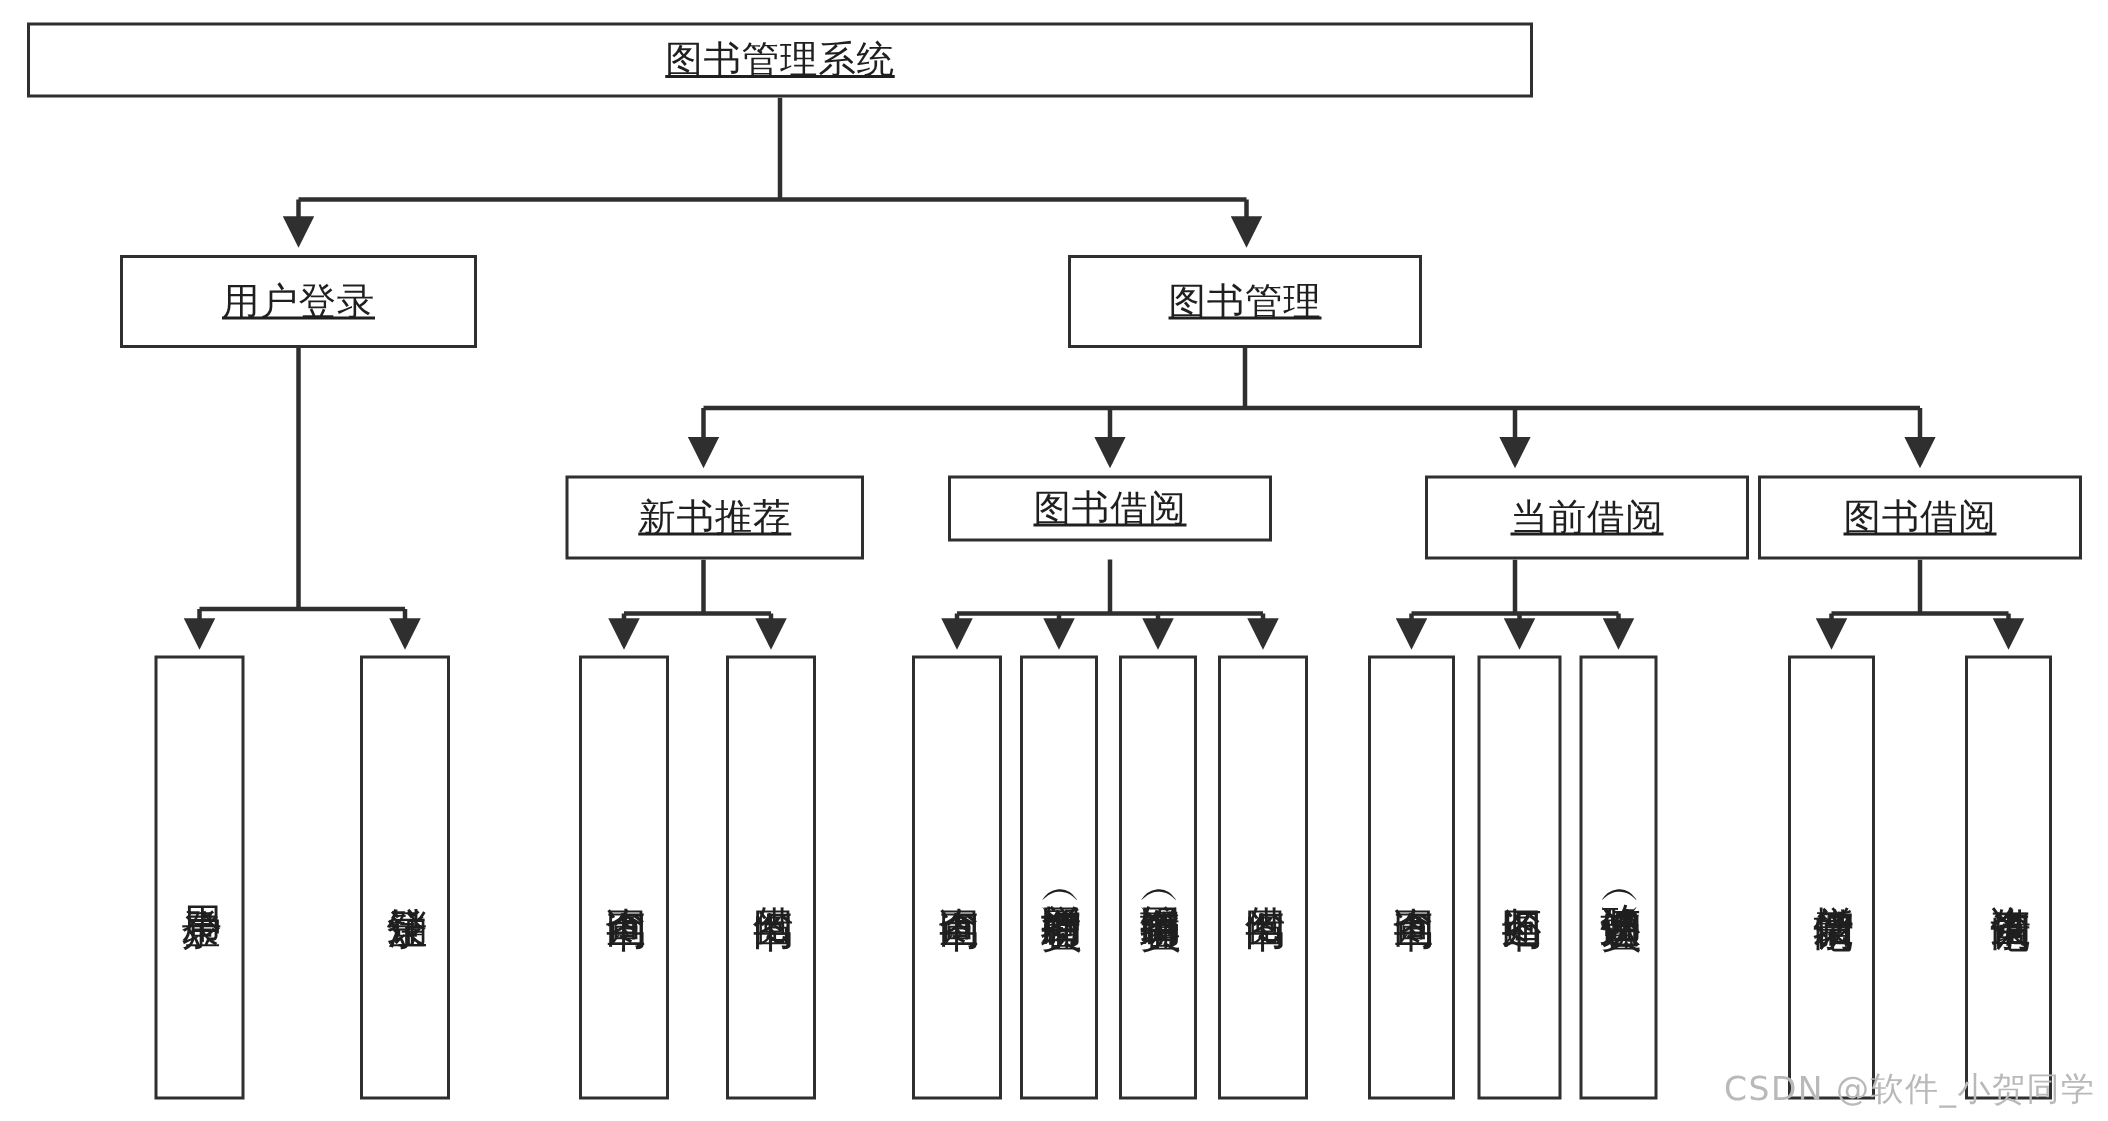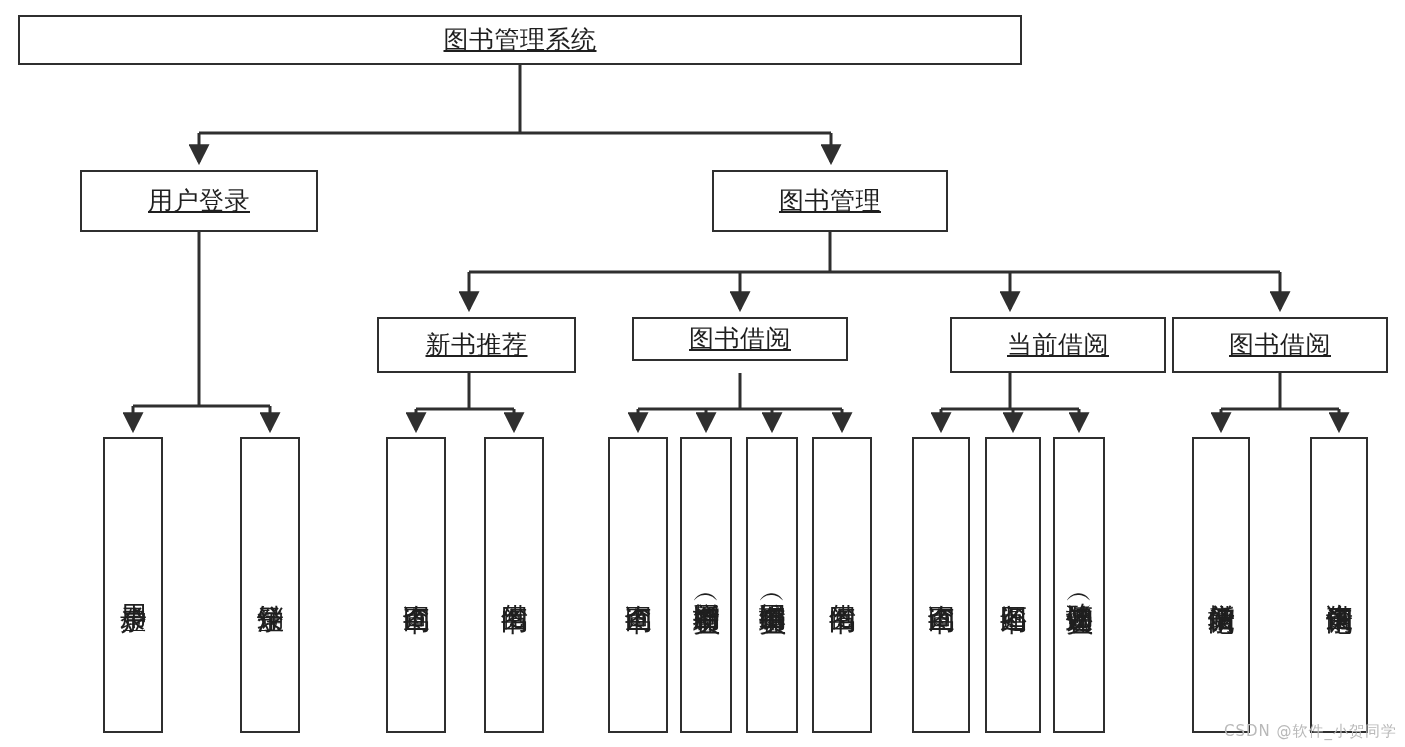"CSDN @软件_小贺同学" .watermark { font-size: 15px -> 22px }
